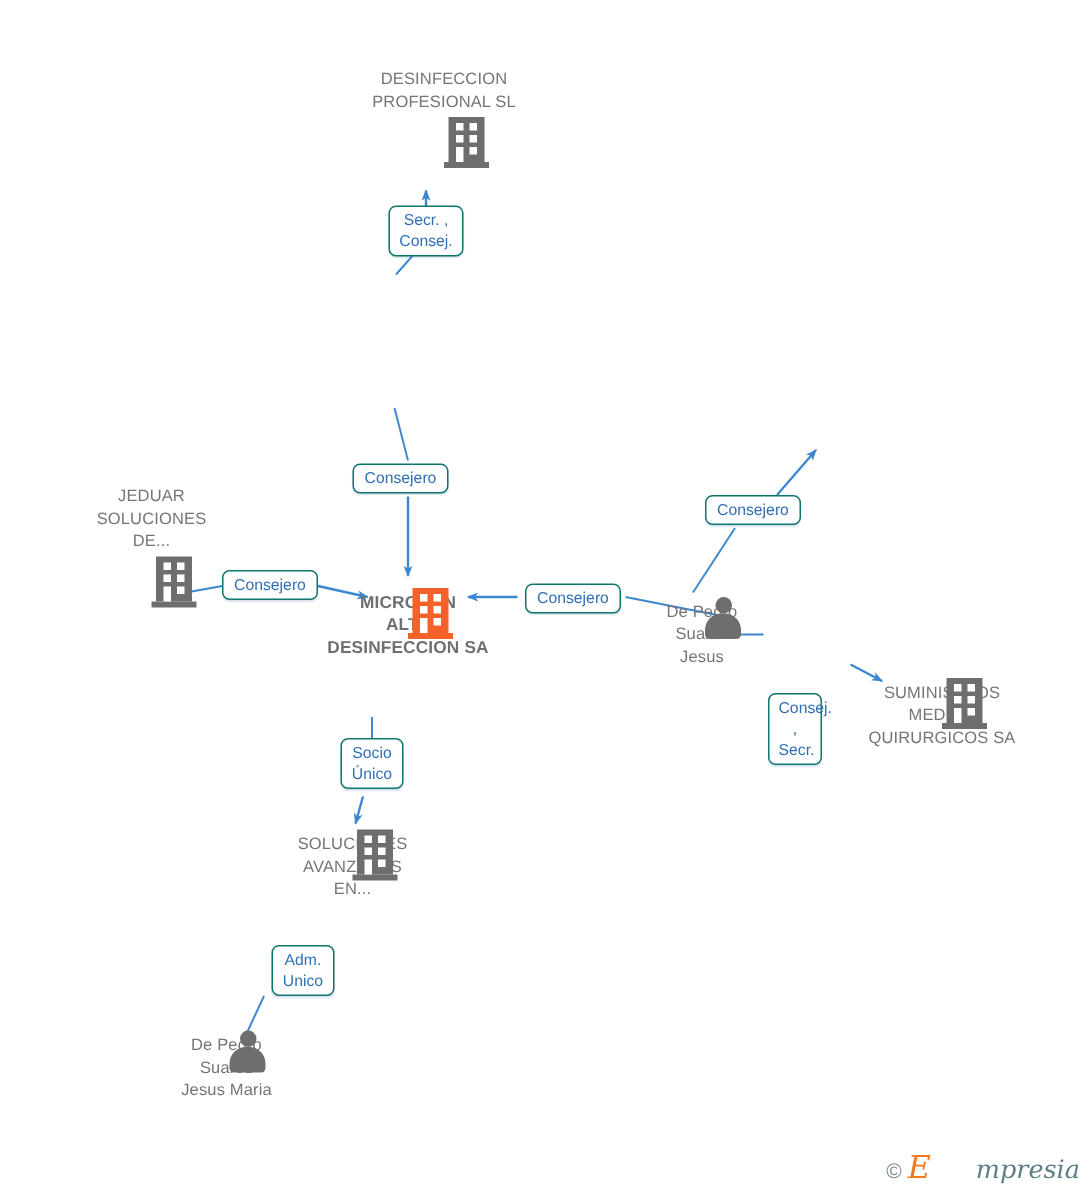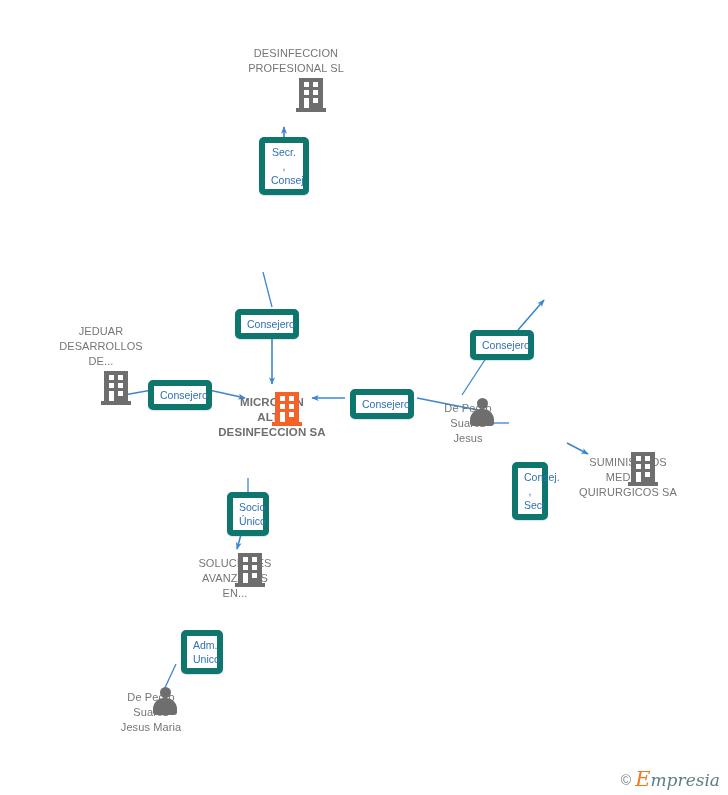"Secr. ," .rel { border: 6px solid #0f766e -> 1px solid #0f766e }
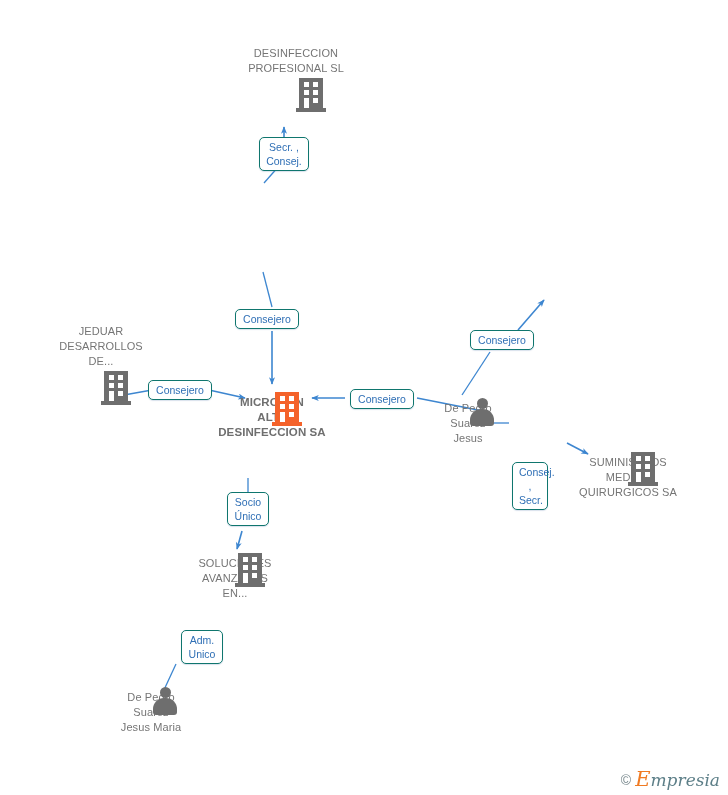"JEDUAR" span.caption { text: DESARROLLOS -> SOLUCIONES }
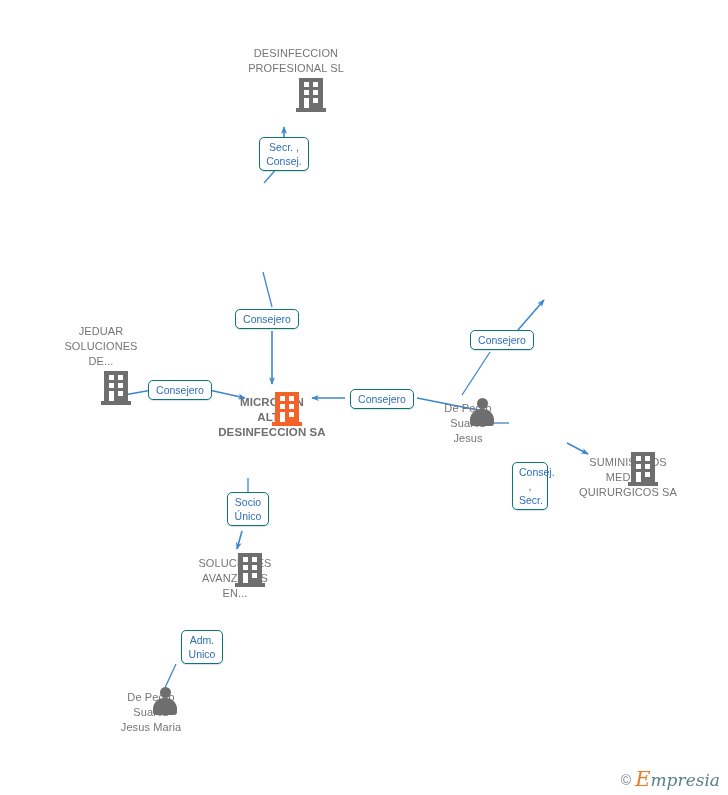"mpresia" #watermark .wordmark .rest { margin-left: none -> 30px }
